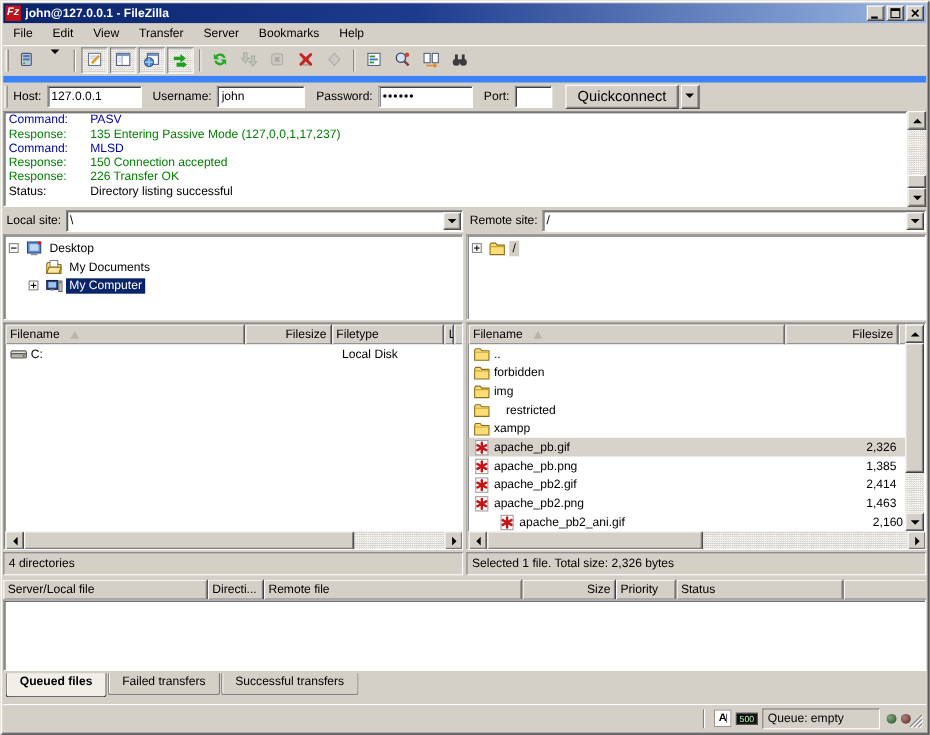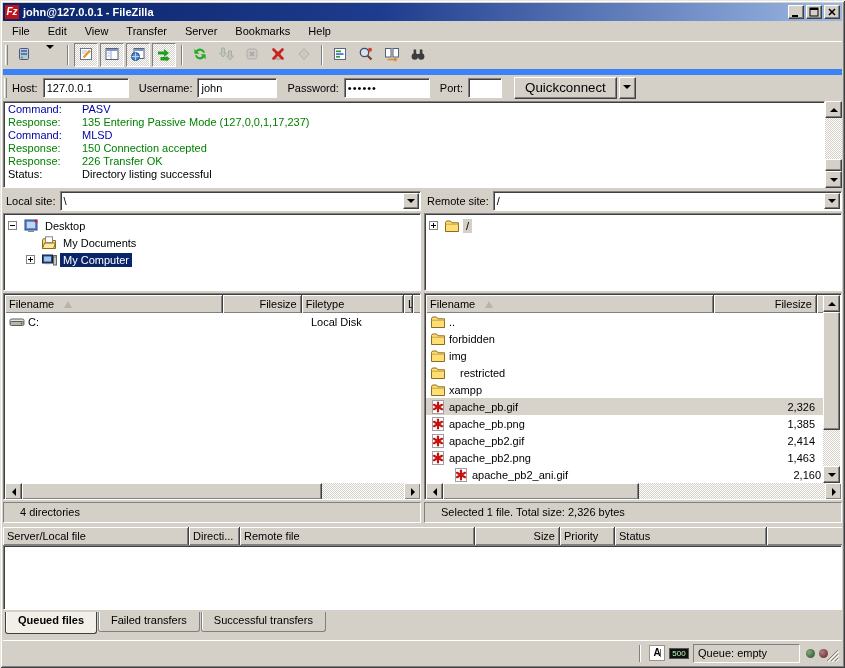"4 directories" .pstatus { padding: 0 16px -> 0 4px }
